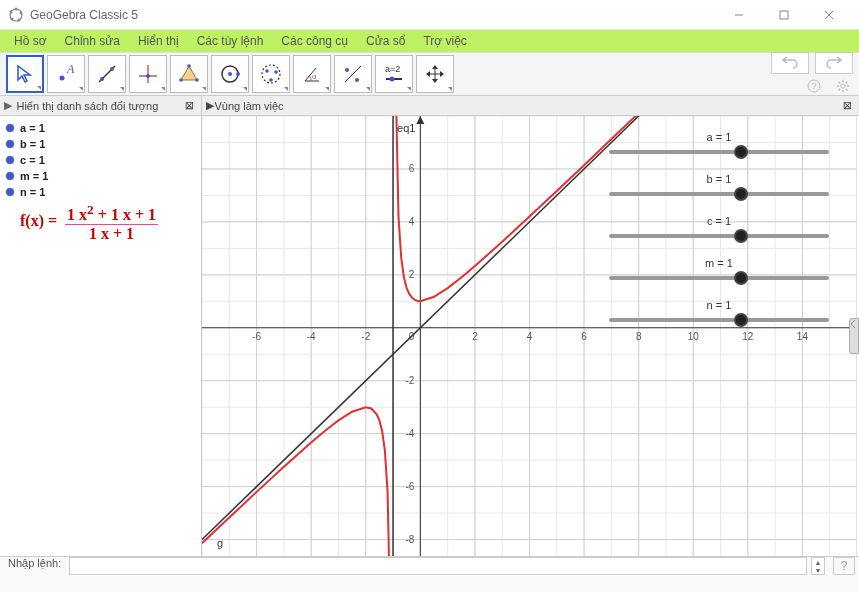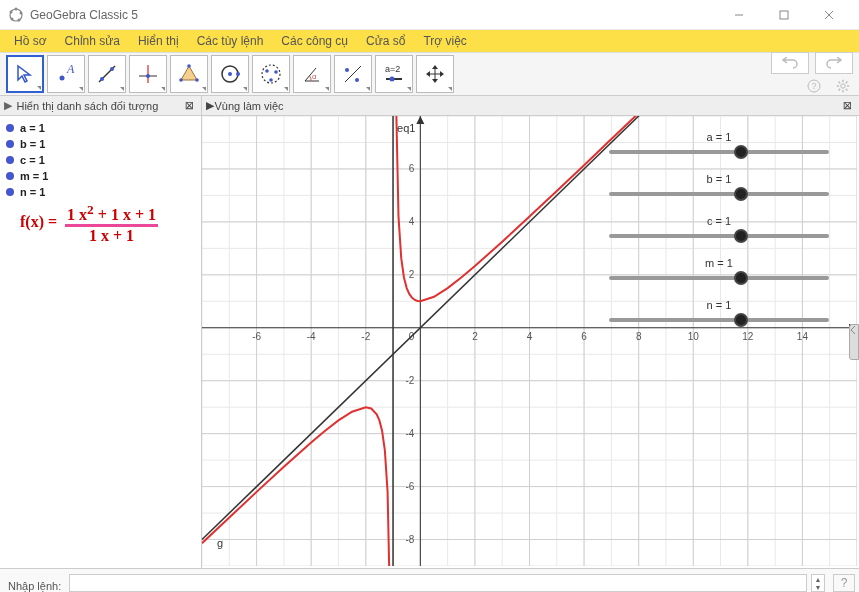"Hồ sơ" .menubar { background: #fde047 -> #bef264 }
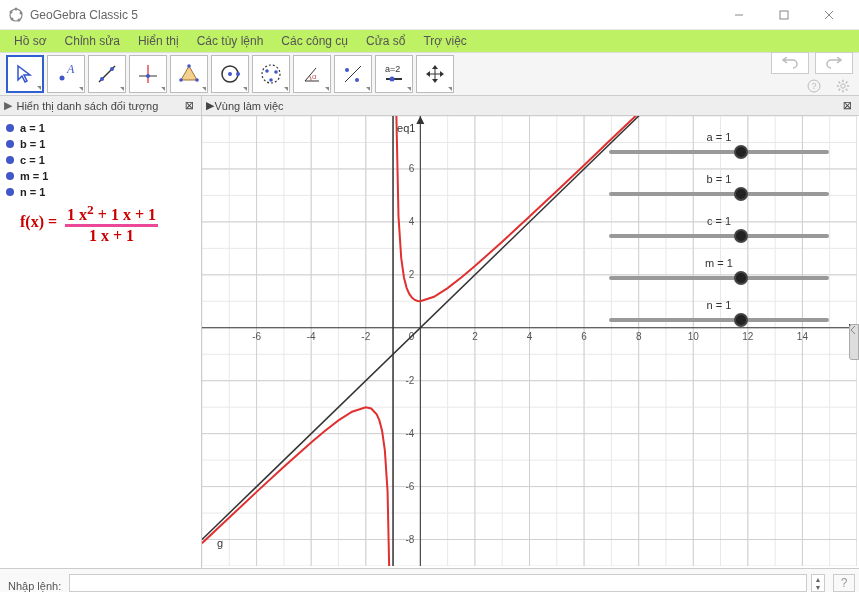"1 x2 + 1 x" span { border-bottom: 3px solid #ec4899 -> 1px solid #ec4899 }
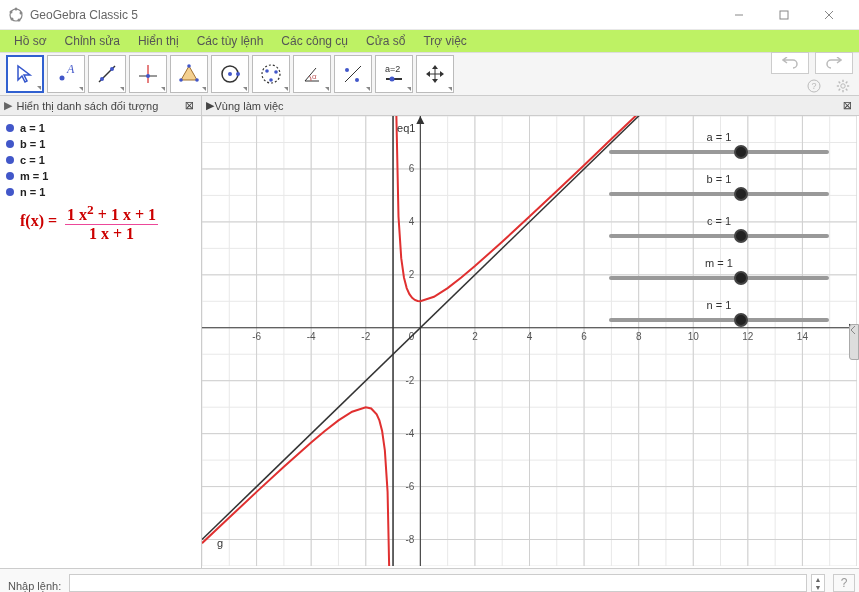"Nhập lệnh:" .inputbar { align-items: flex-end -> flex-start; height: 24px -> 36px }
